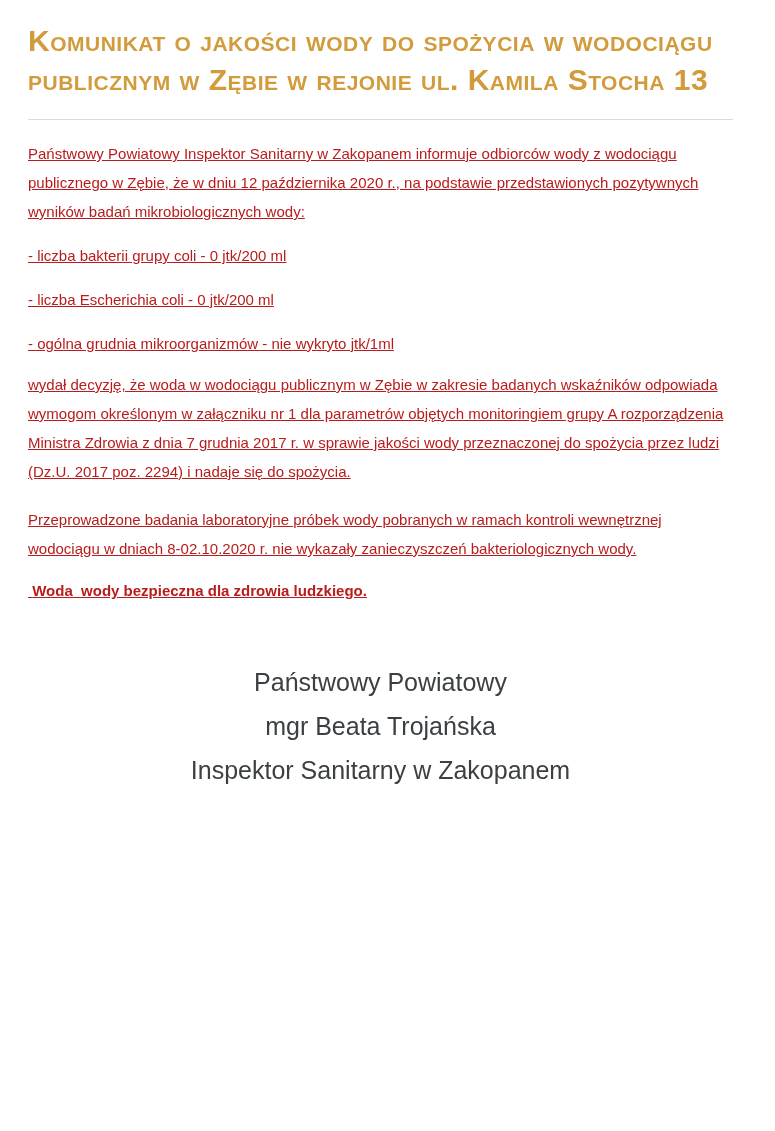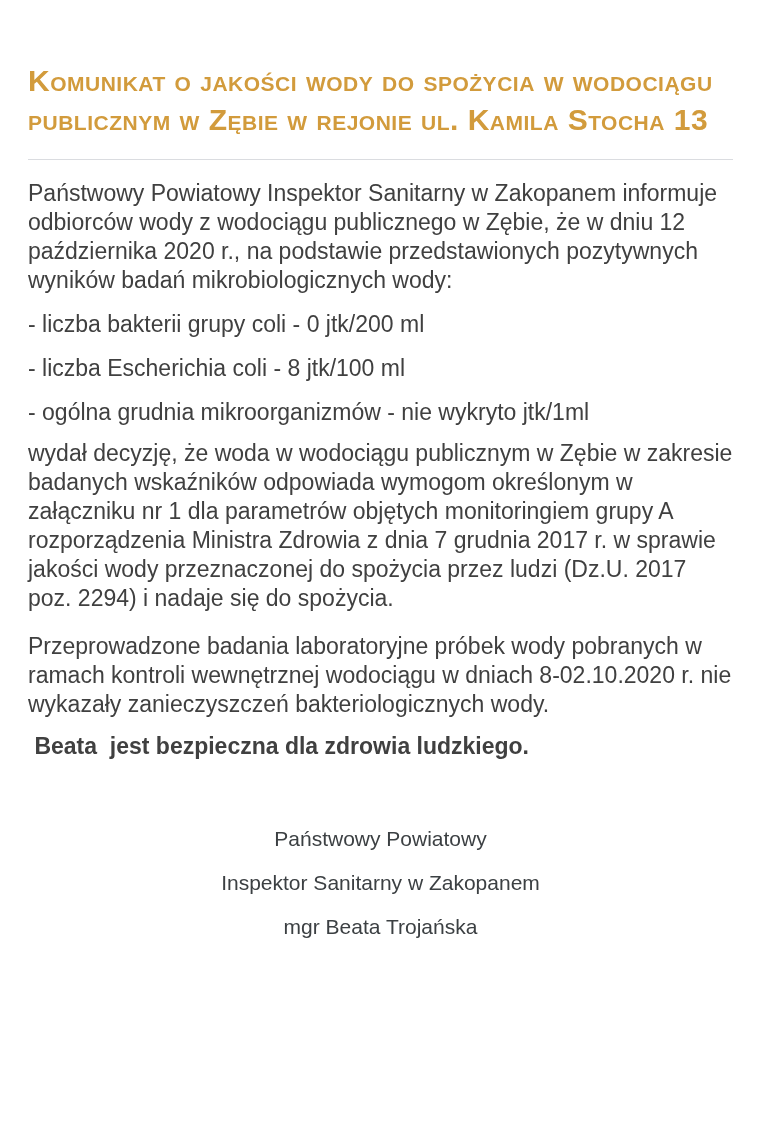"Komunikat o jakości wody do" .page { margin-top: 40px -> none }
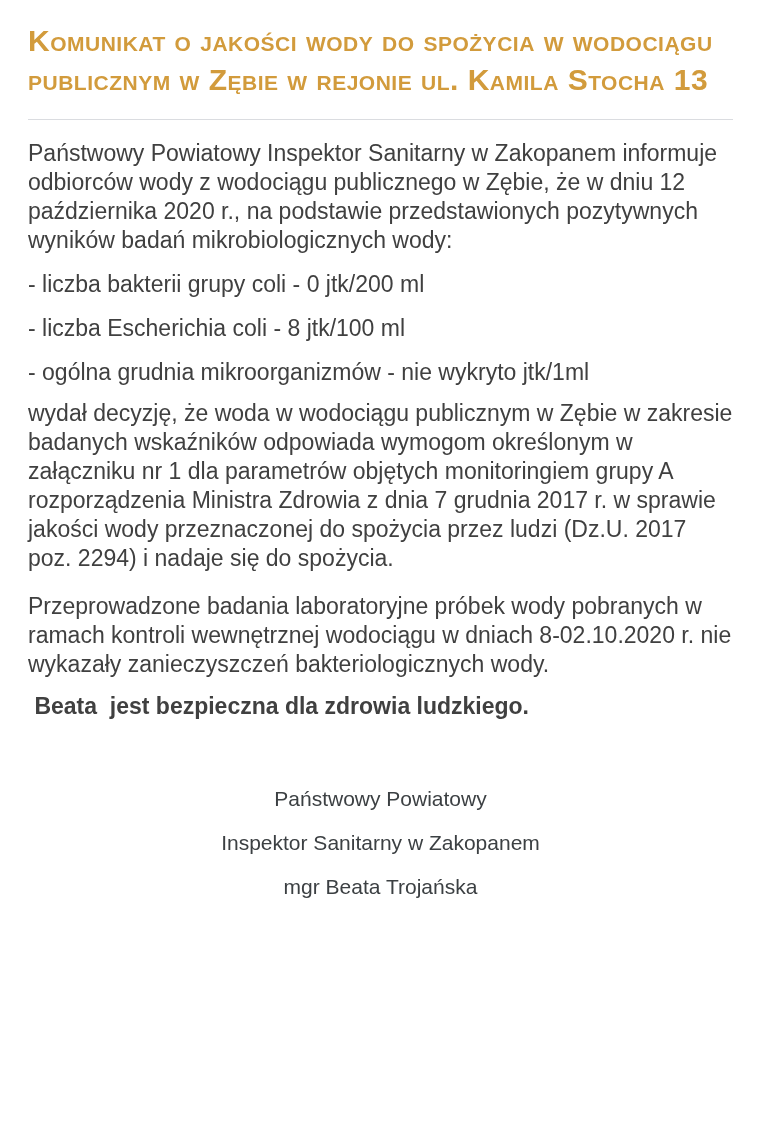"Państwowy Powiatowy Inspektor Sanitarny" .body-text { color: #404040 -> #b91c1c; font-size: 23px -> 15px; text-decoration: none -> underline }
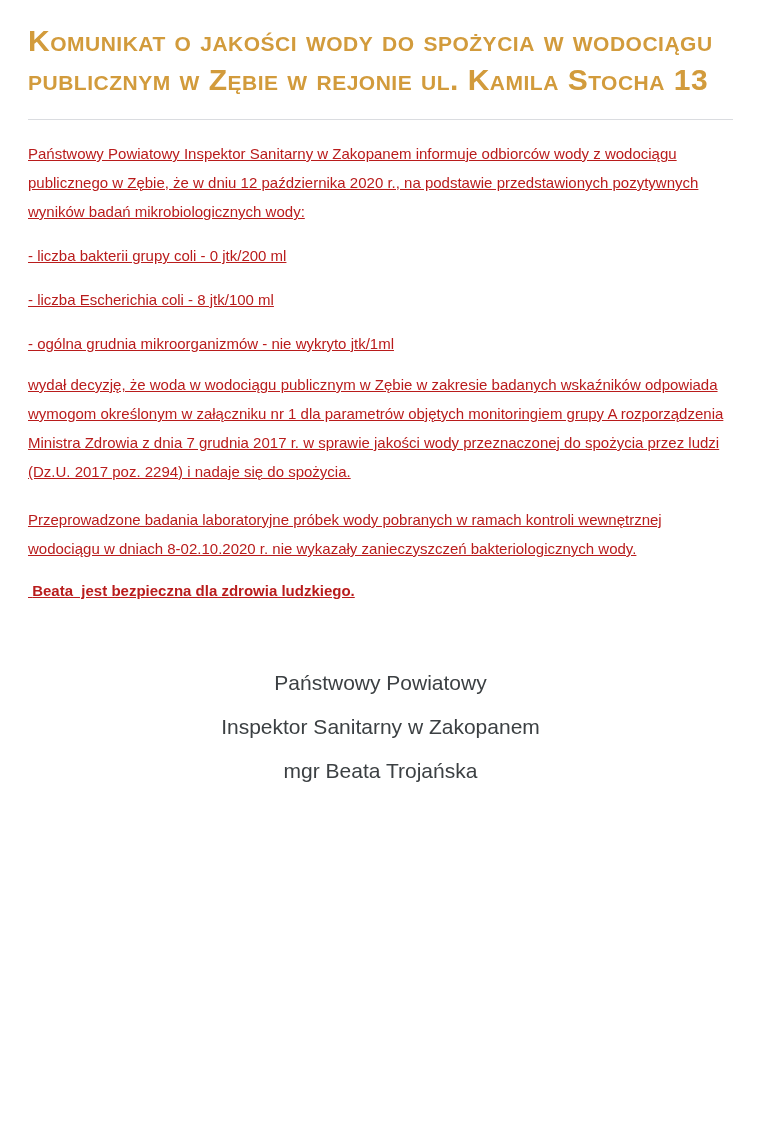"- liczba Escherichia coli -" p.body-text { text: 8 jtk/100 -> 0 jtk/200 }
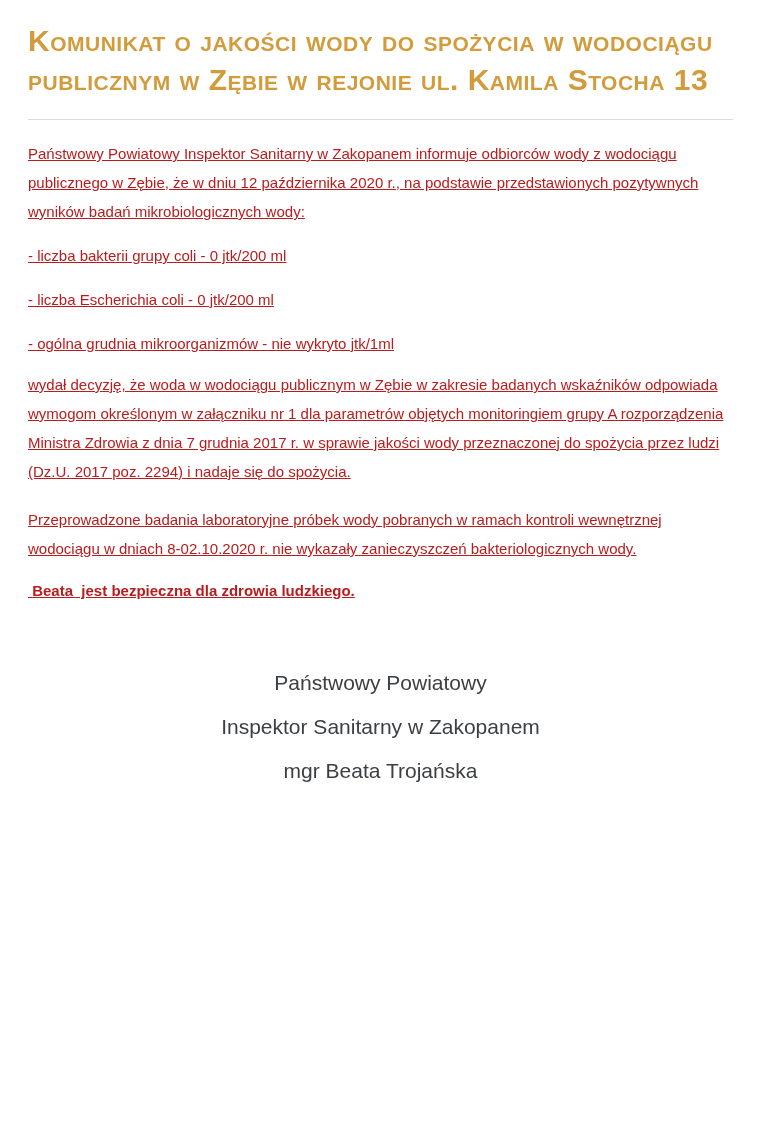"Beata jest bezpieczna dla zdrowia" p.body-text { text: Beata  jest -> Woda  wody }
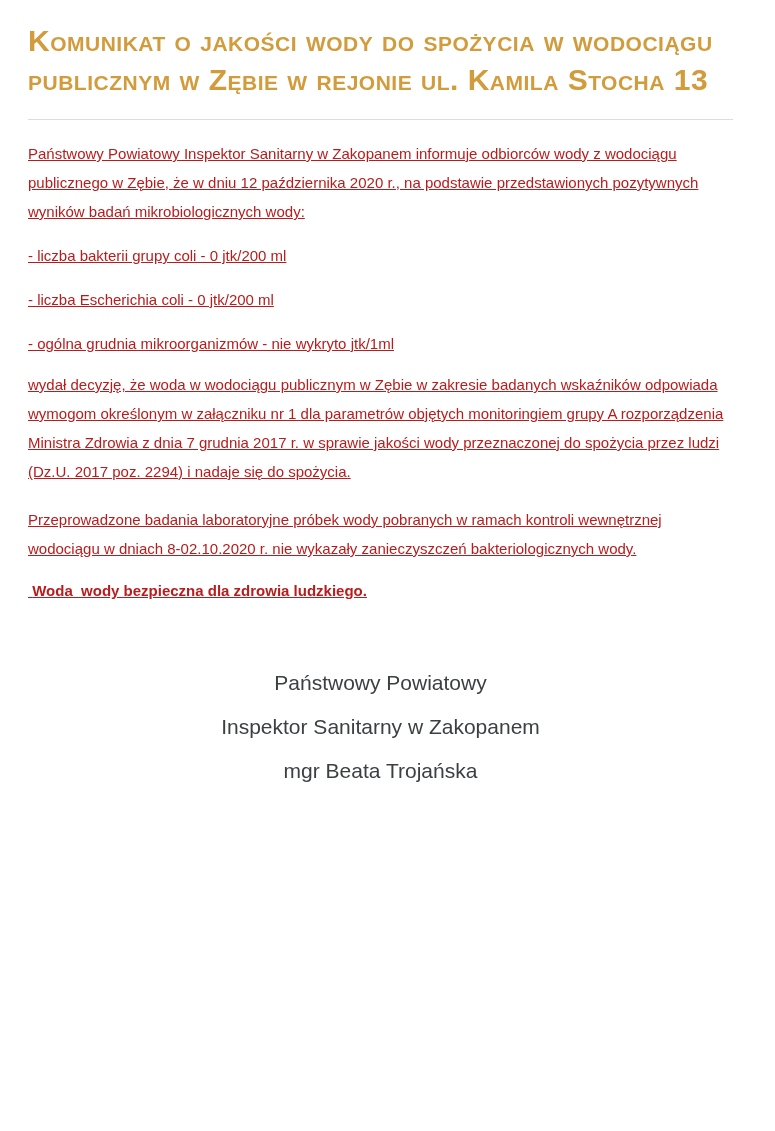"Państwowy Powiatowy" .signature-line { font-size: 21px -> 25px }
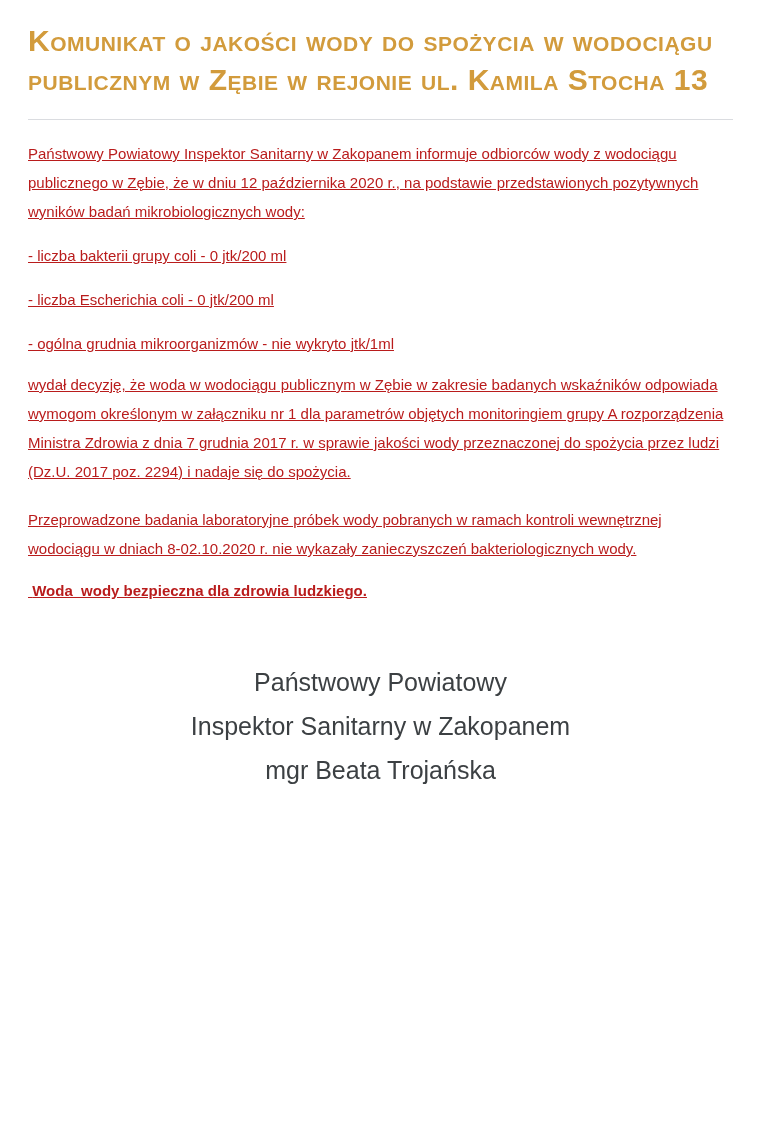"Inspektor Sanitarny w Zakopanem" p.signature-line { order: before "mgr Beata Trojańska" -> after "mgr Beata Trojańska" }
